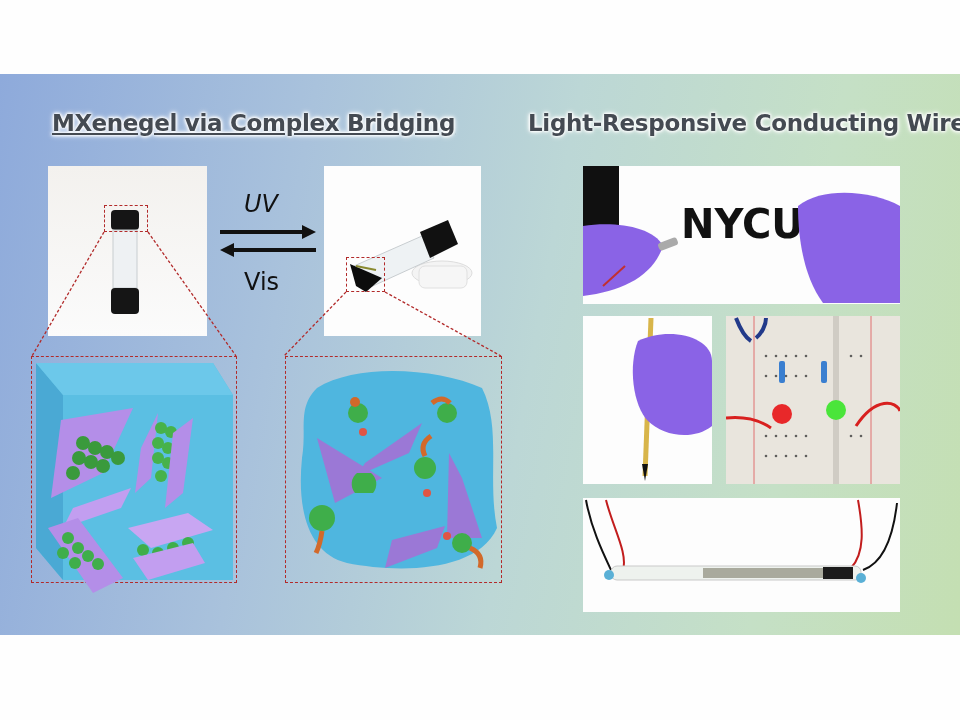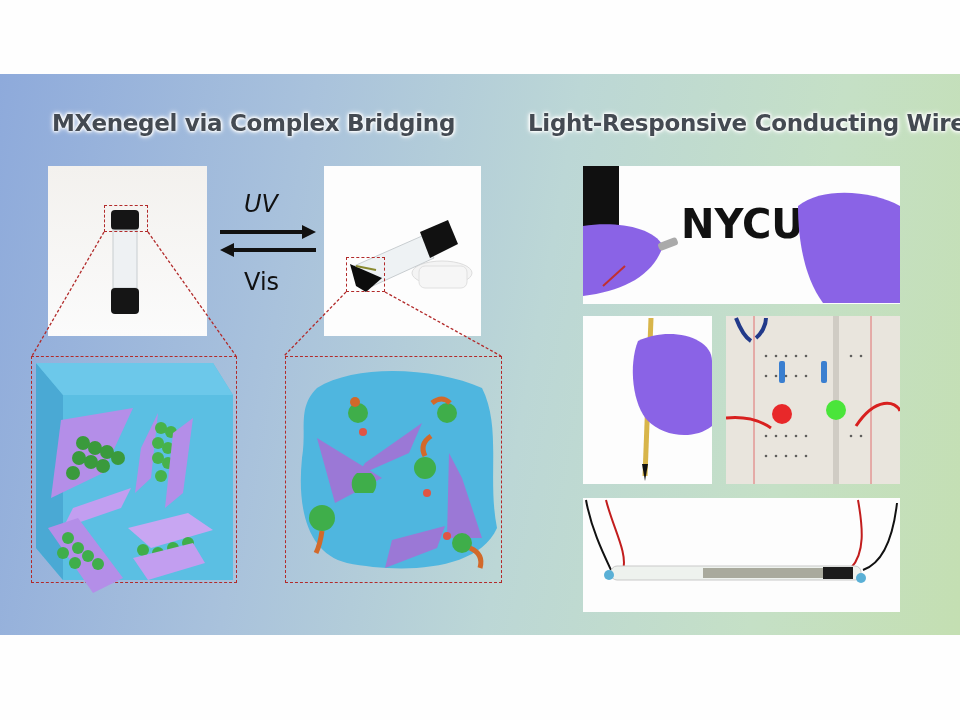"MXenegel via Complex Bridging" div.title { text-decoration: none -> underline }
